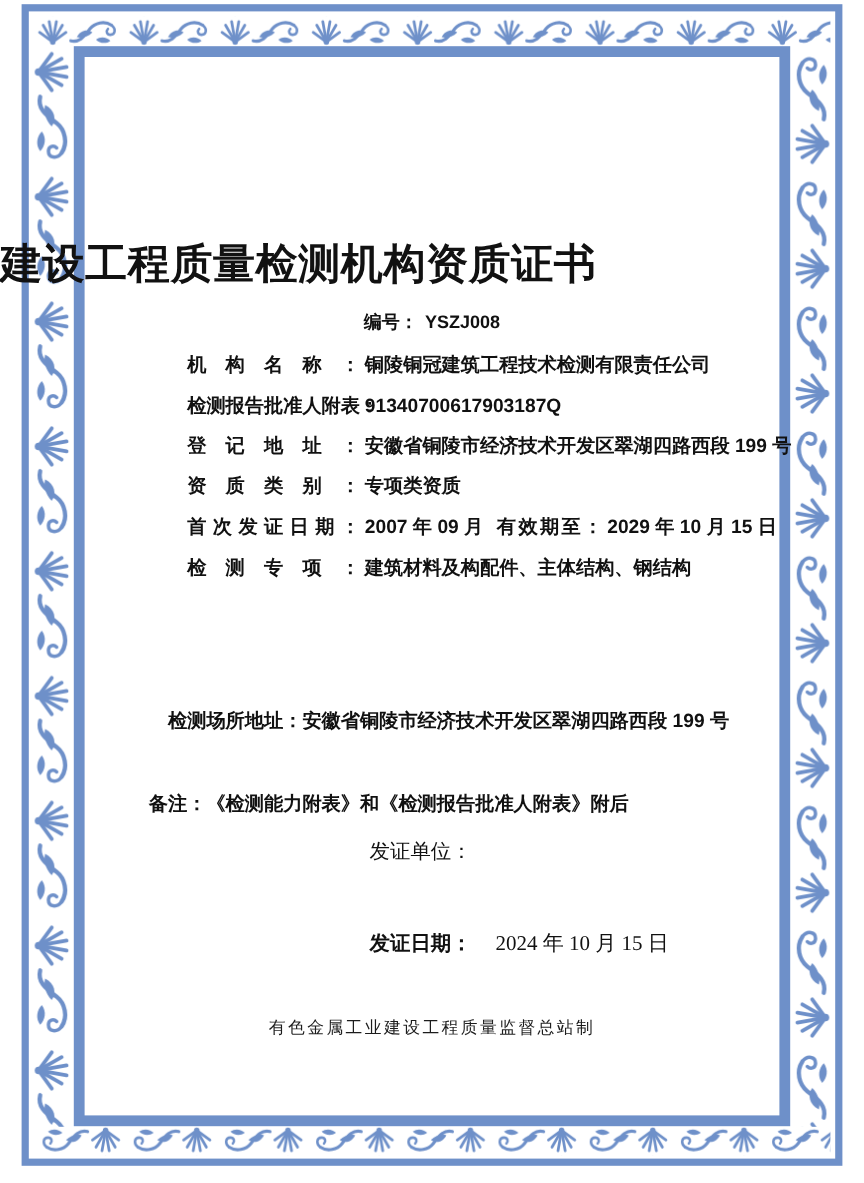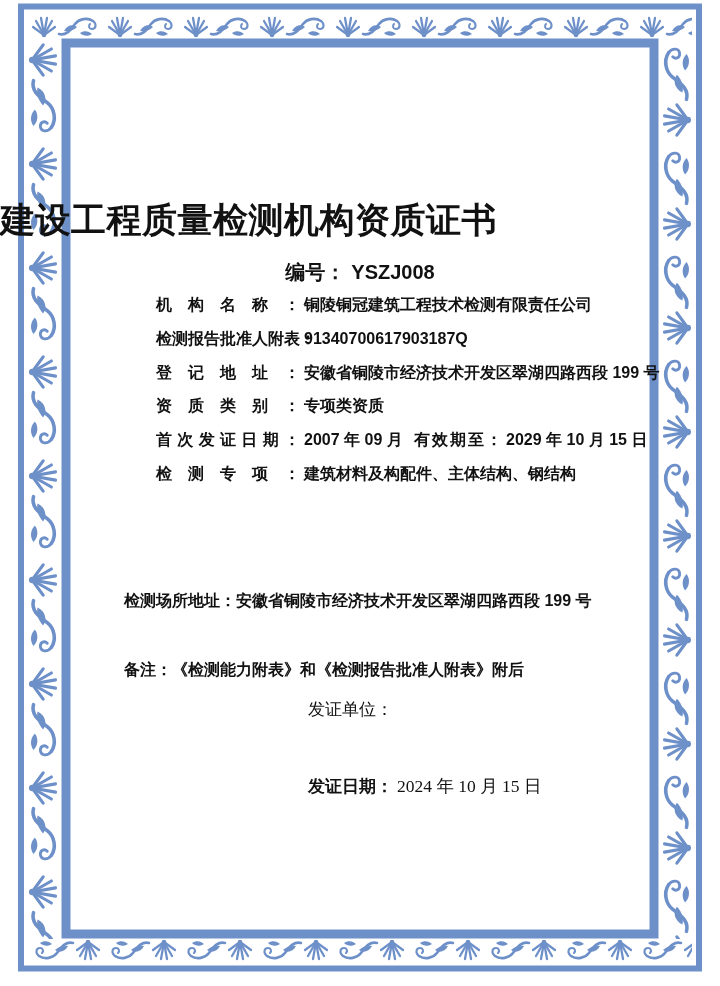"编号： YSZJ008" .serial { font-size: 20px -> 15px }
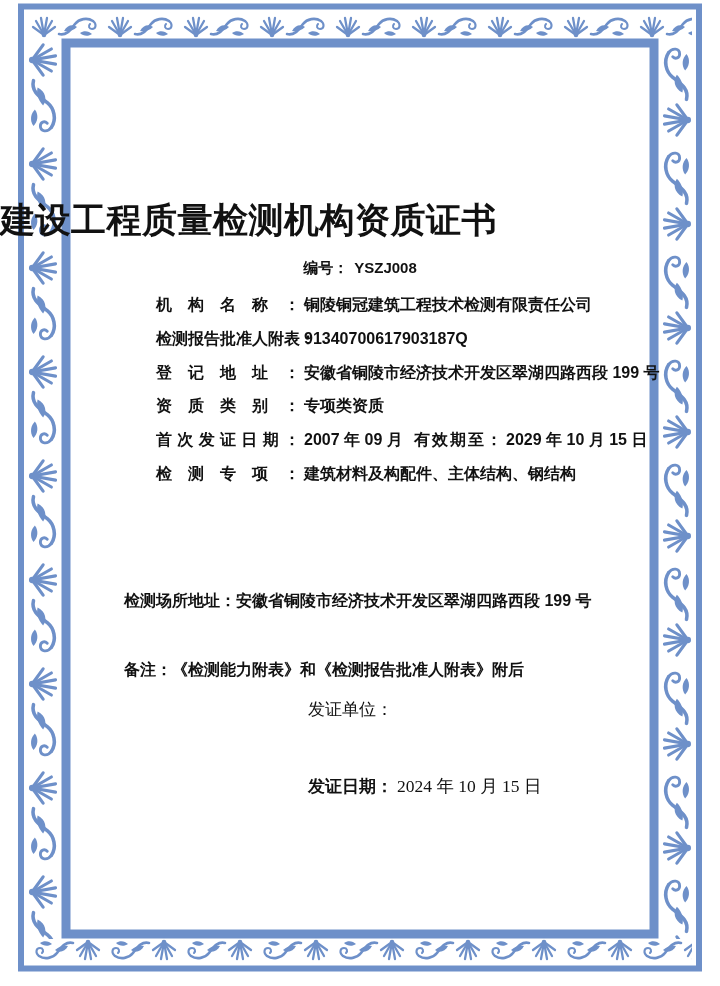"检测场所地址：安徽省铜陵市经济技术开发区翠湖四路西段 199 号" .site-row { left: 124px -> 140px }
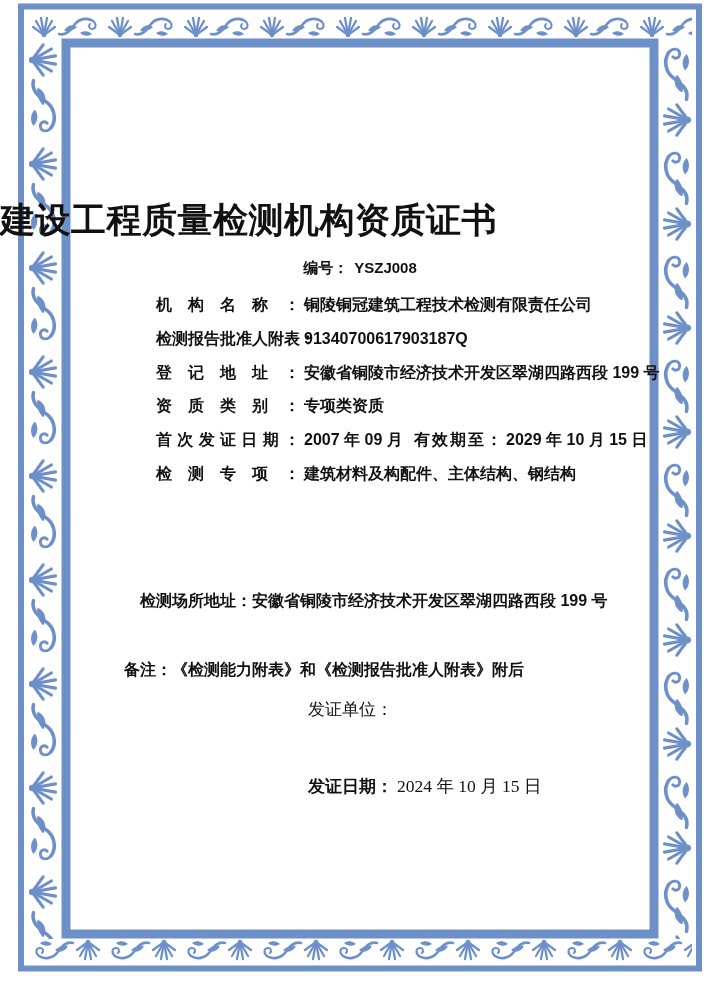"2024 年 10 月 15" .issue-date .dv { margin-left: 4px -> 20px }
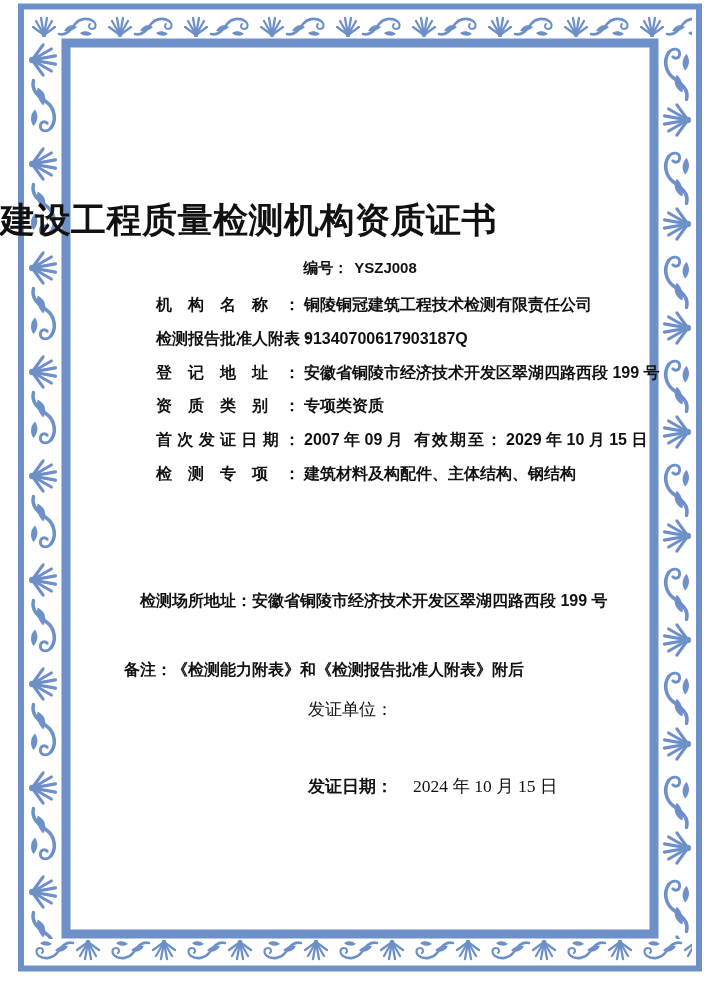"有色金属工业建设工程质量监督总站制" div.abs { html: none -> <div>有色金属工业建设工程质量监督总站制</div> }
